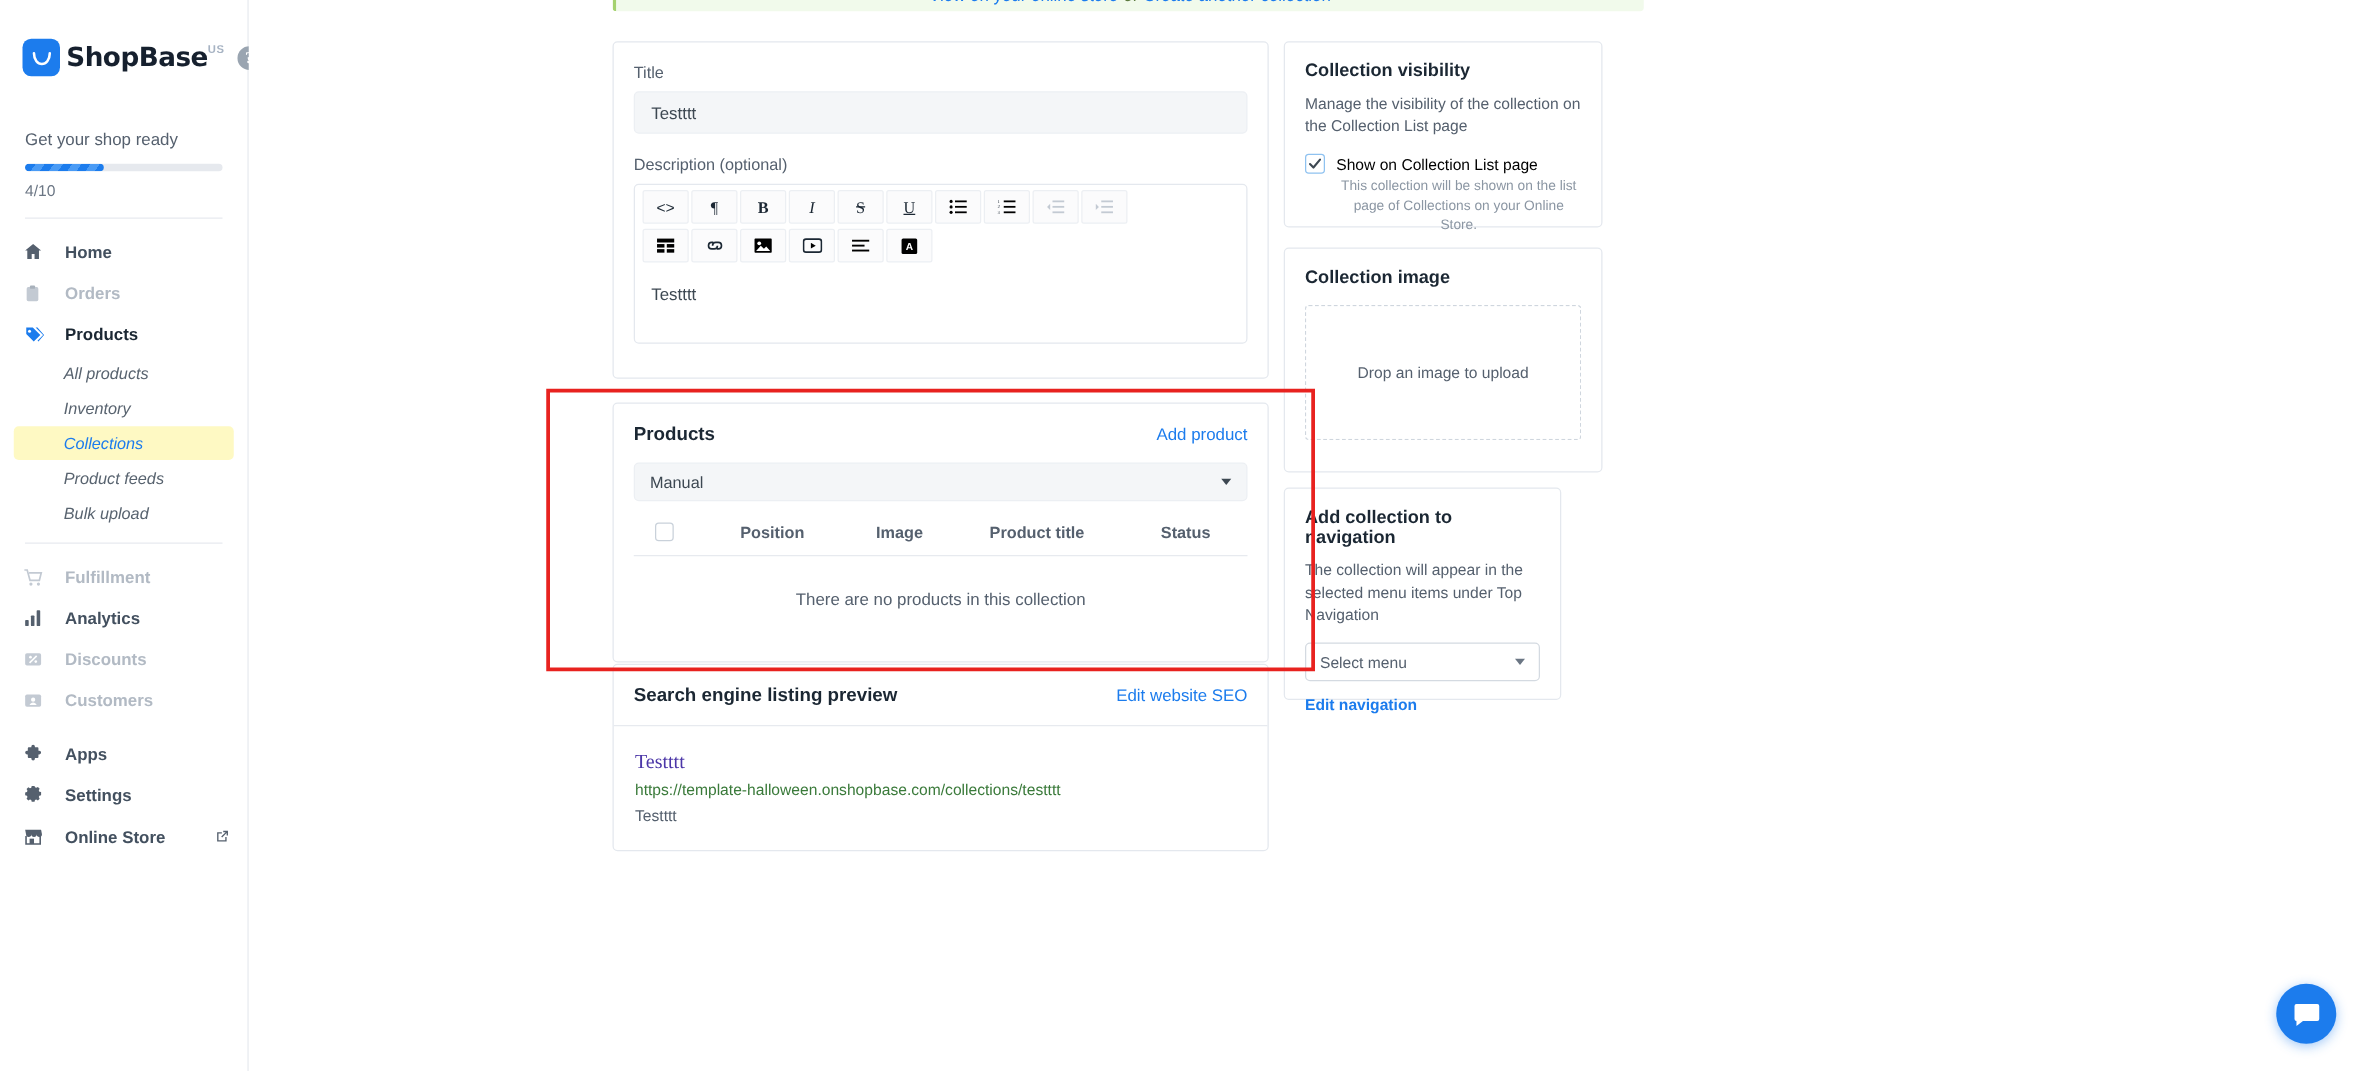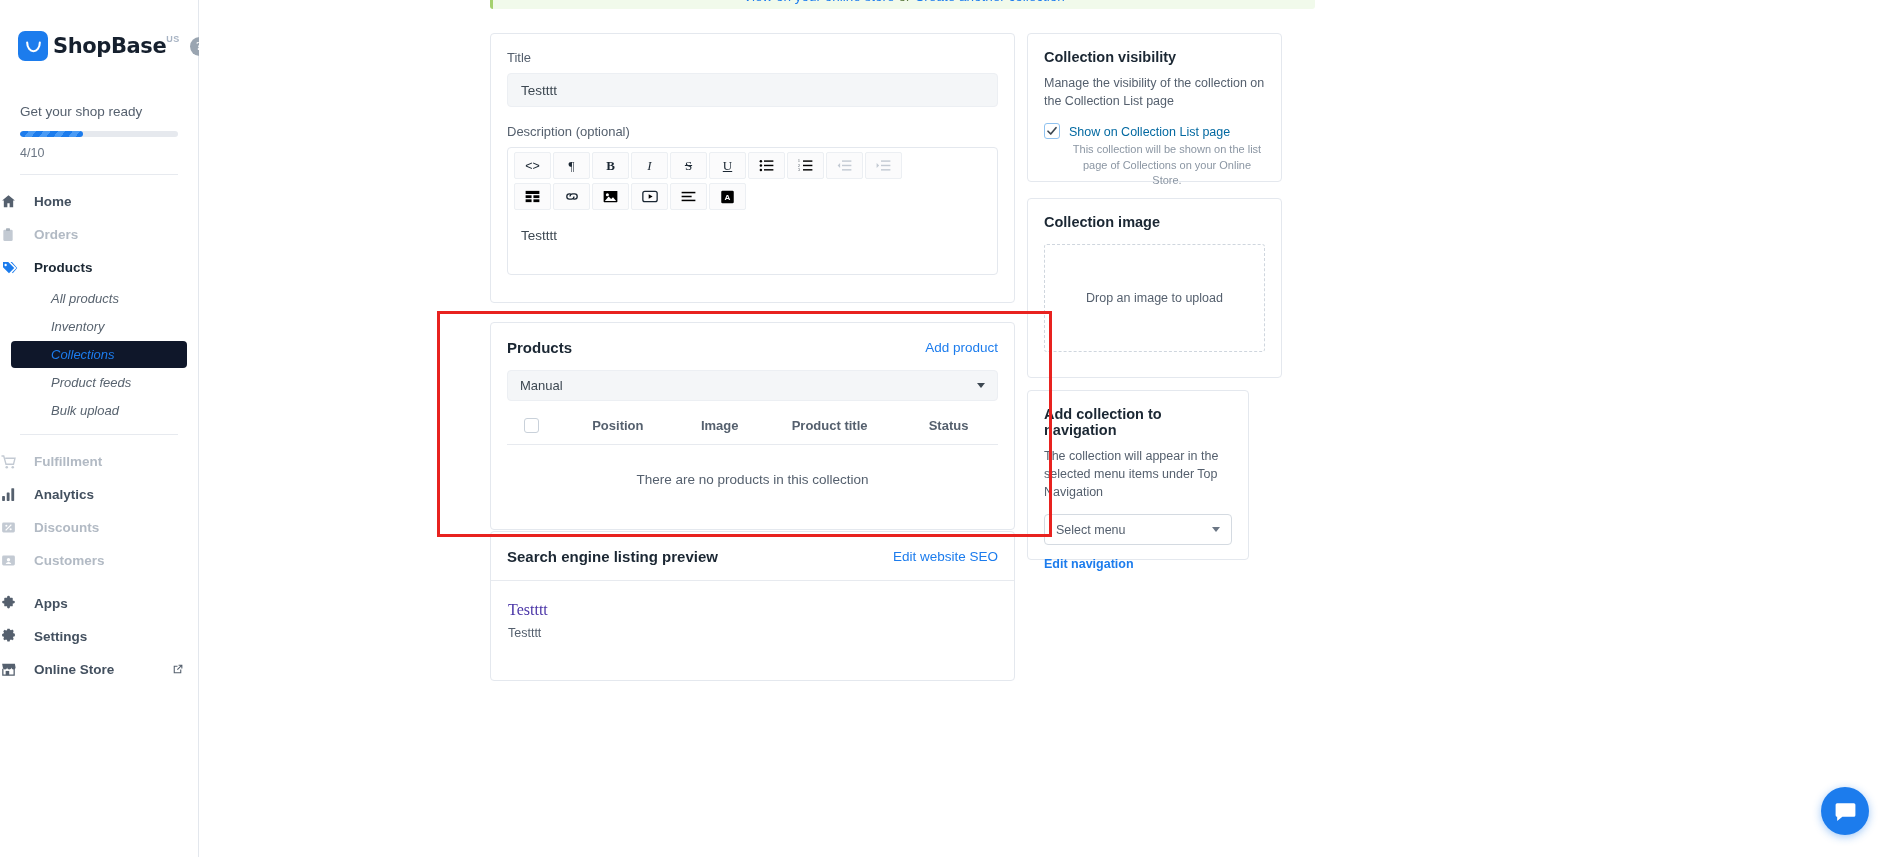"Show on Collection List page" .cb-main { color: #0369a1 -> #000000 }
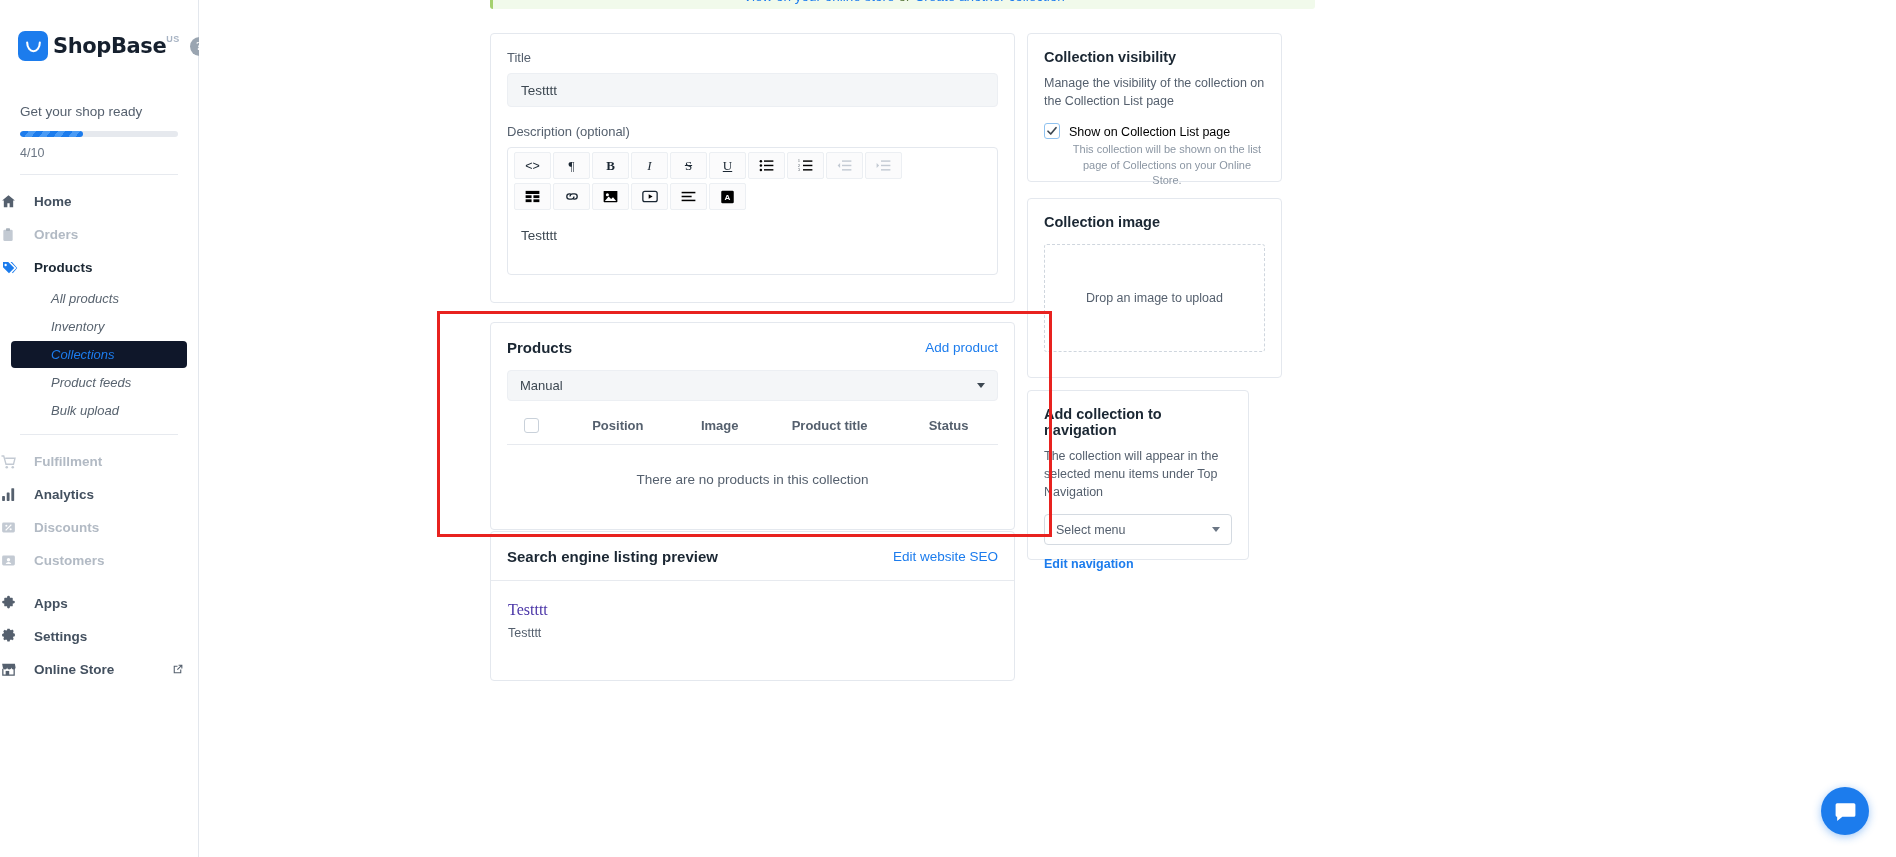"Home" .nav-item { padding-left: none -> 18px }
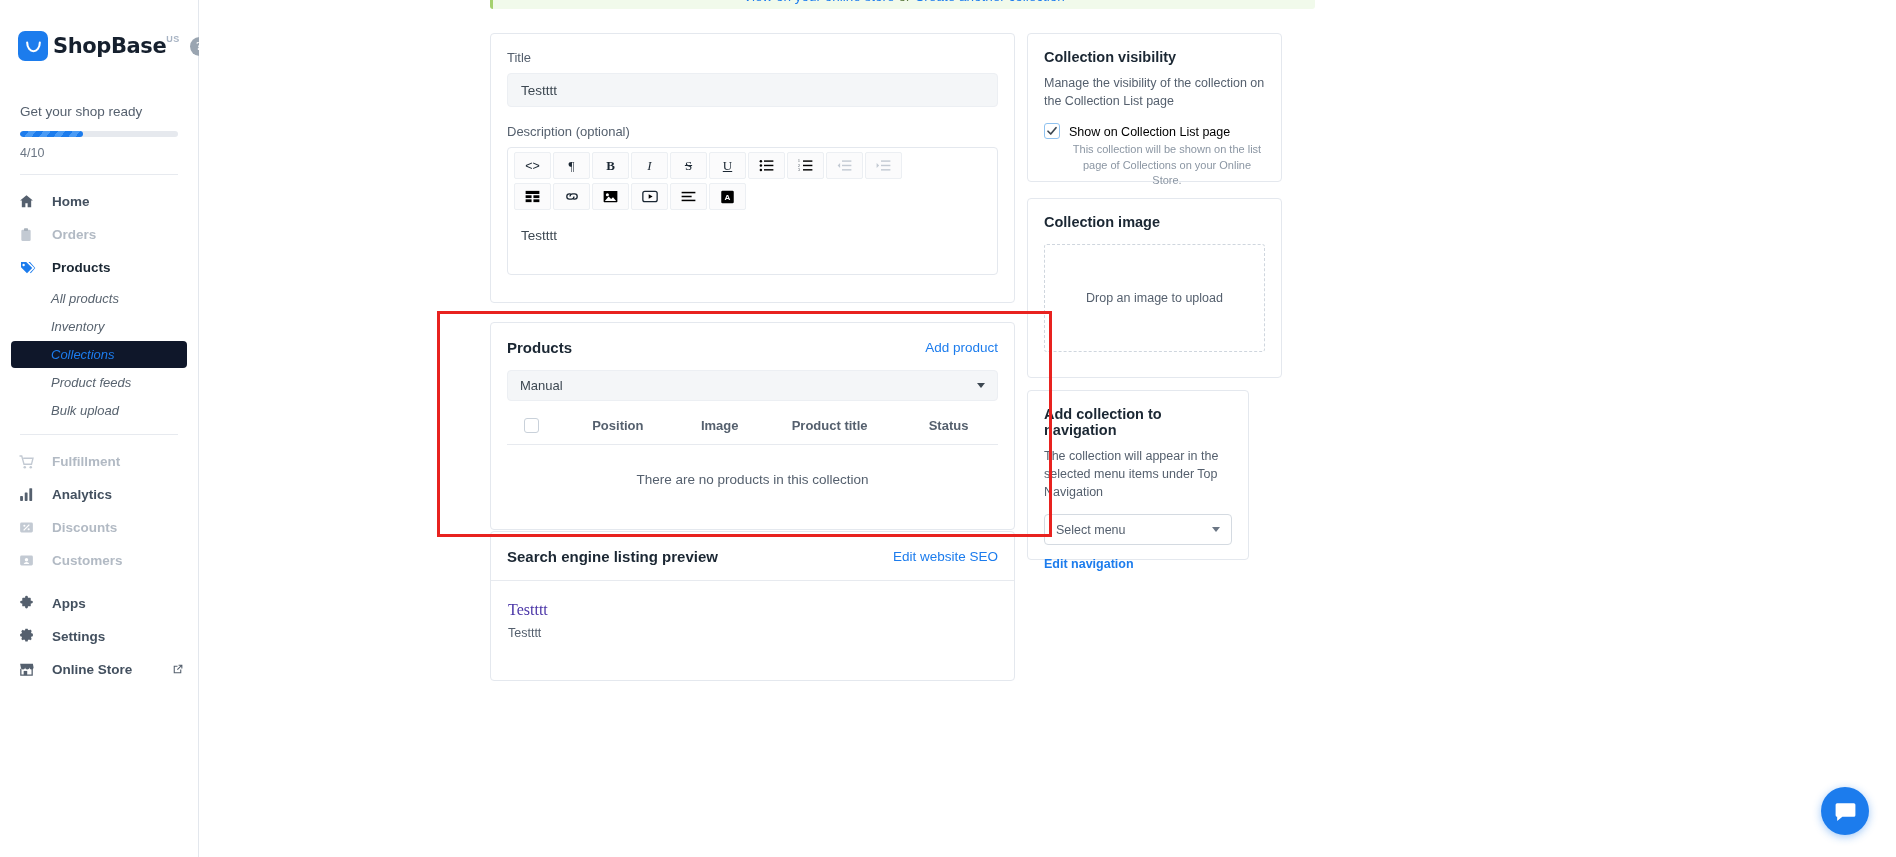"Collections" .subnav-item.selected { background: #0f172a -> #fef9c3 }
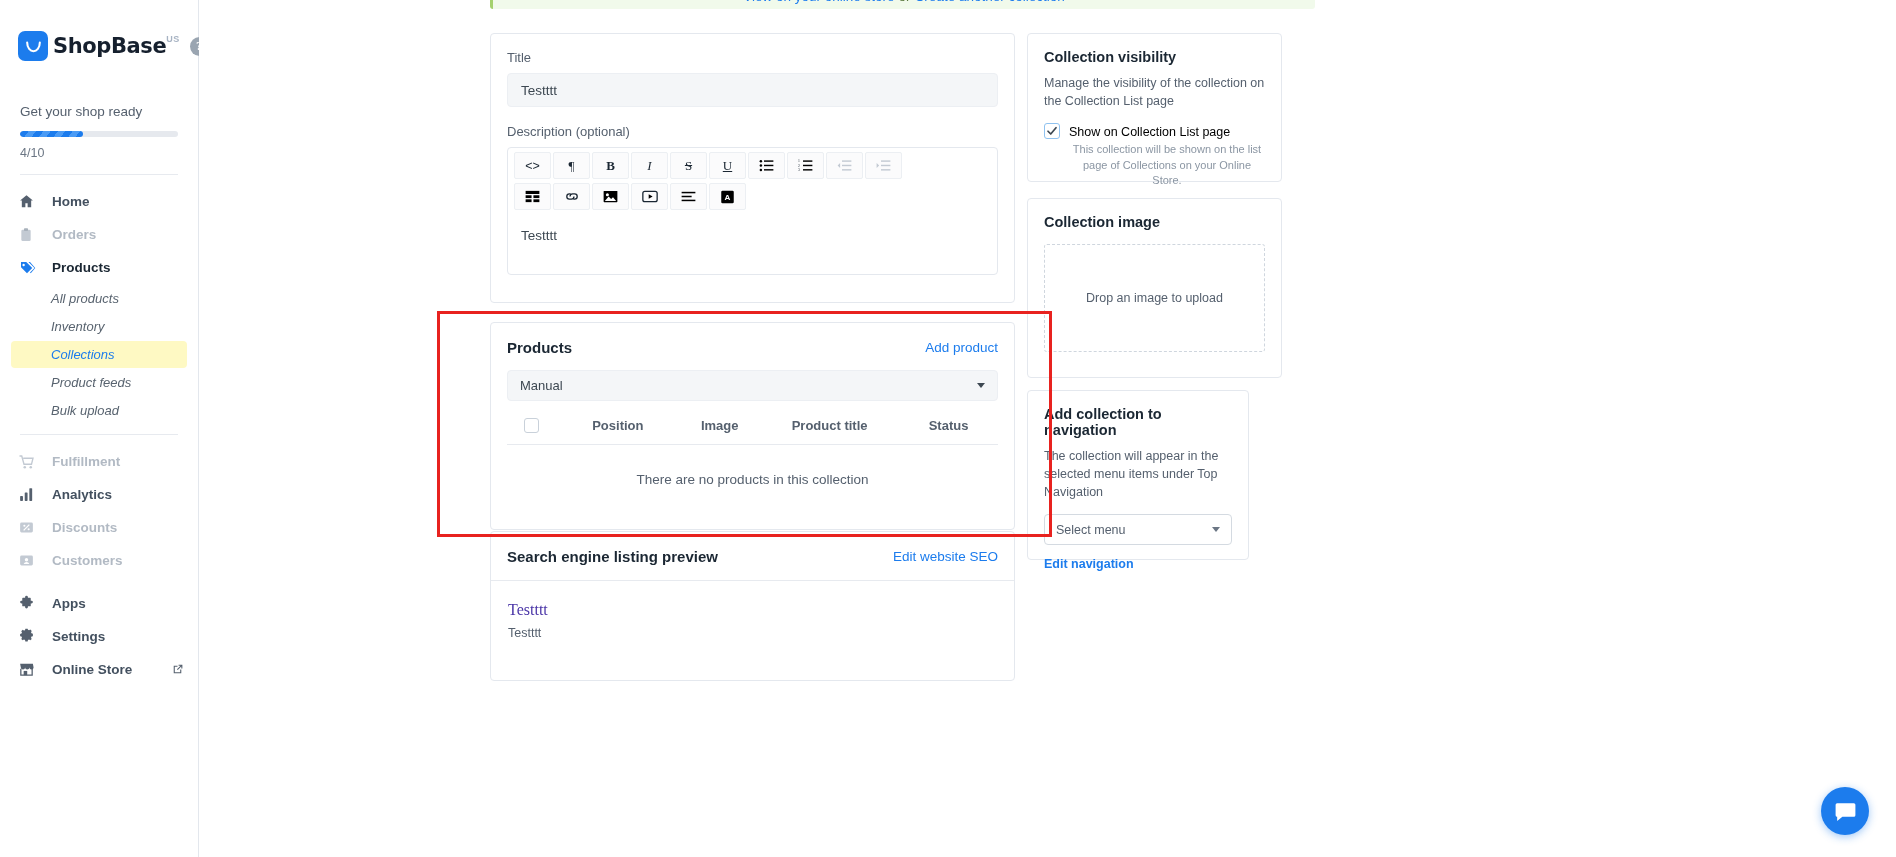"https://template-halloween.onshopbase.co" div.seo-url { html: none -> <div>https://template-halloween.onshopbase.com/collections/testttt</div> }
